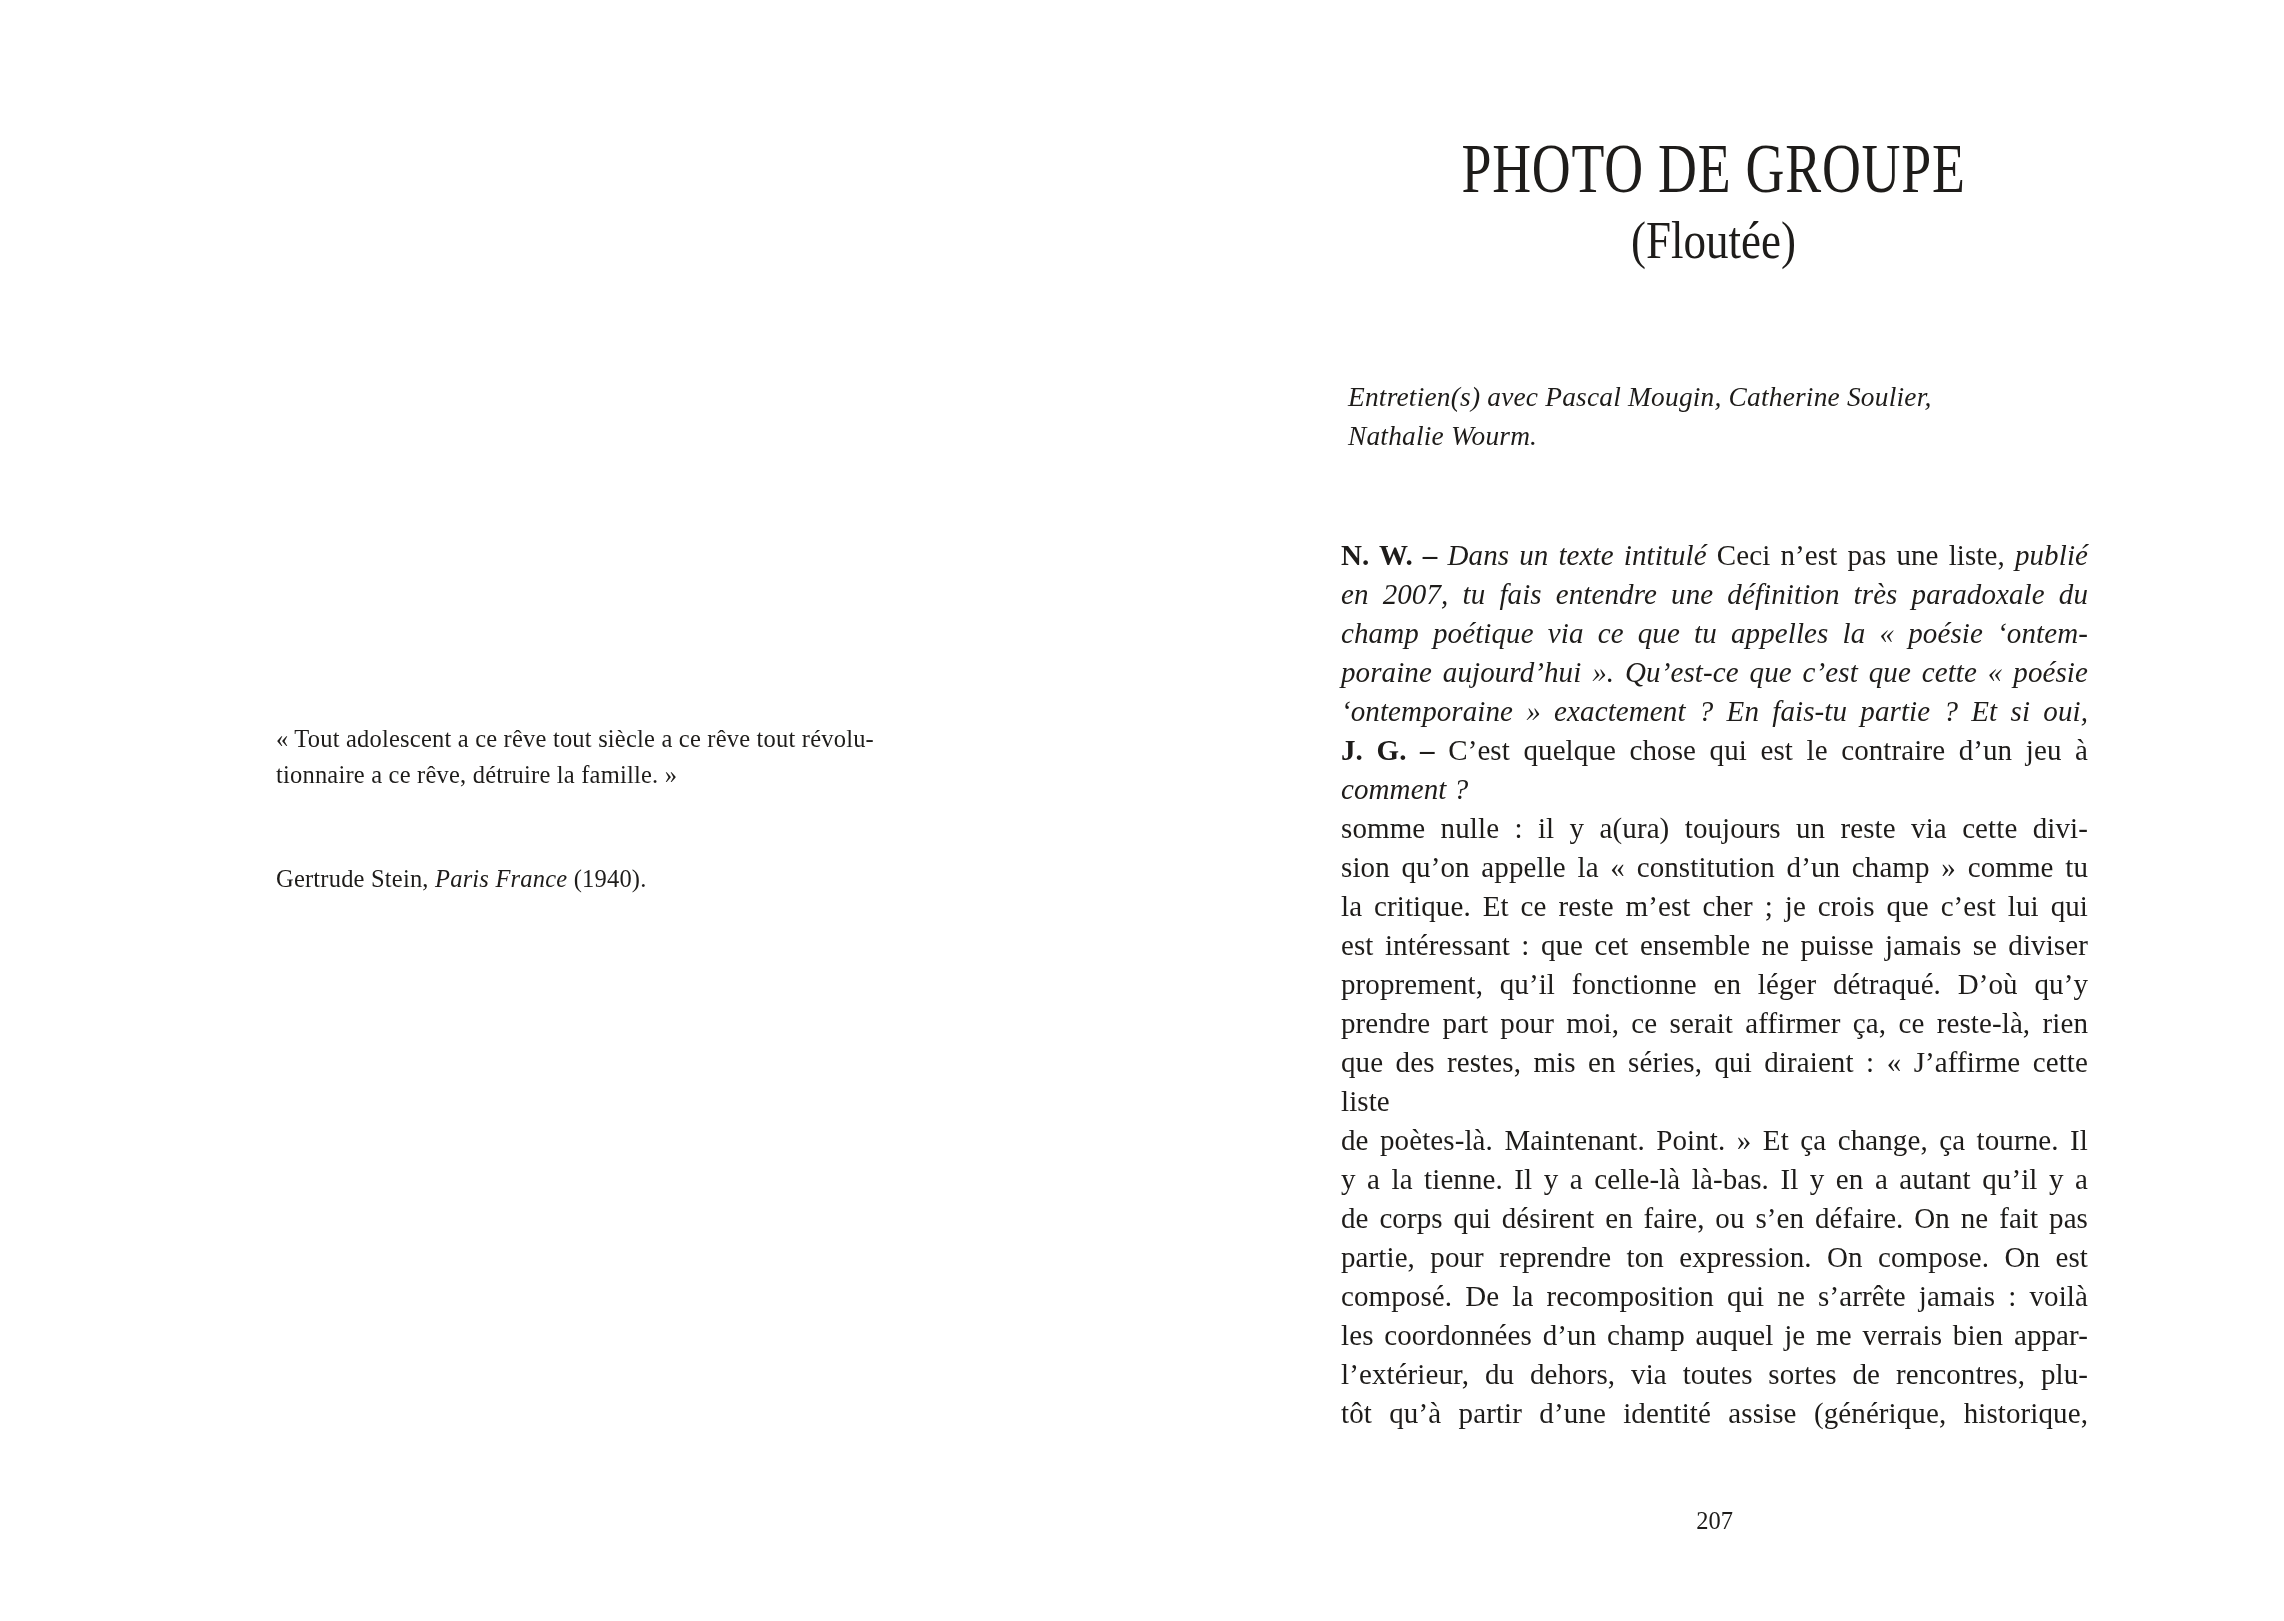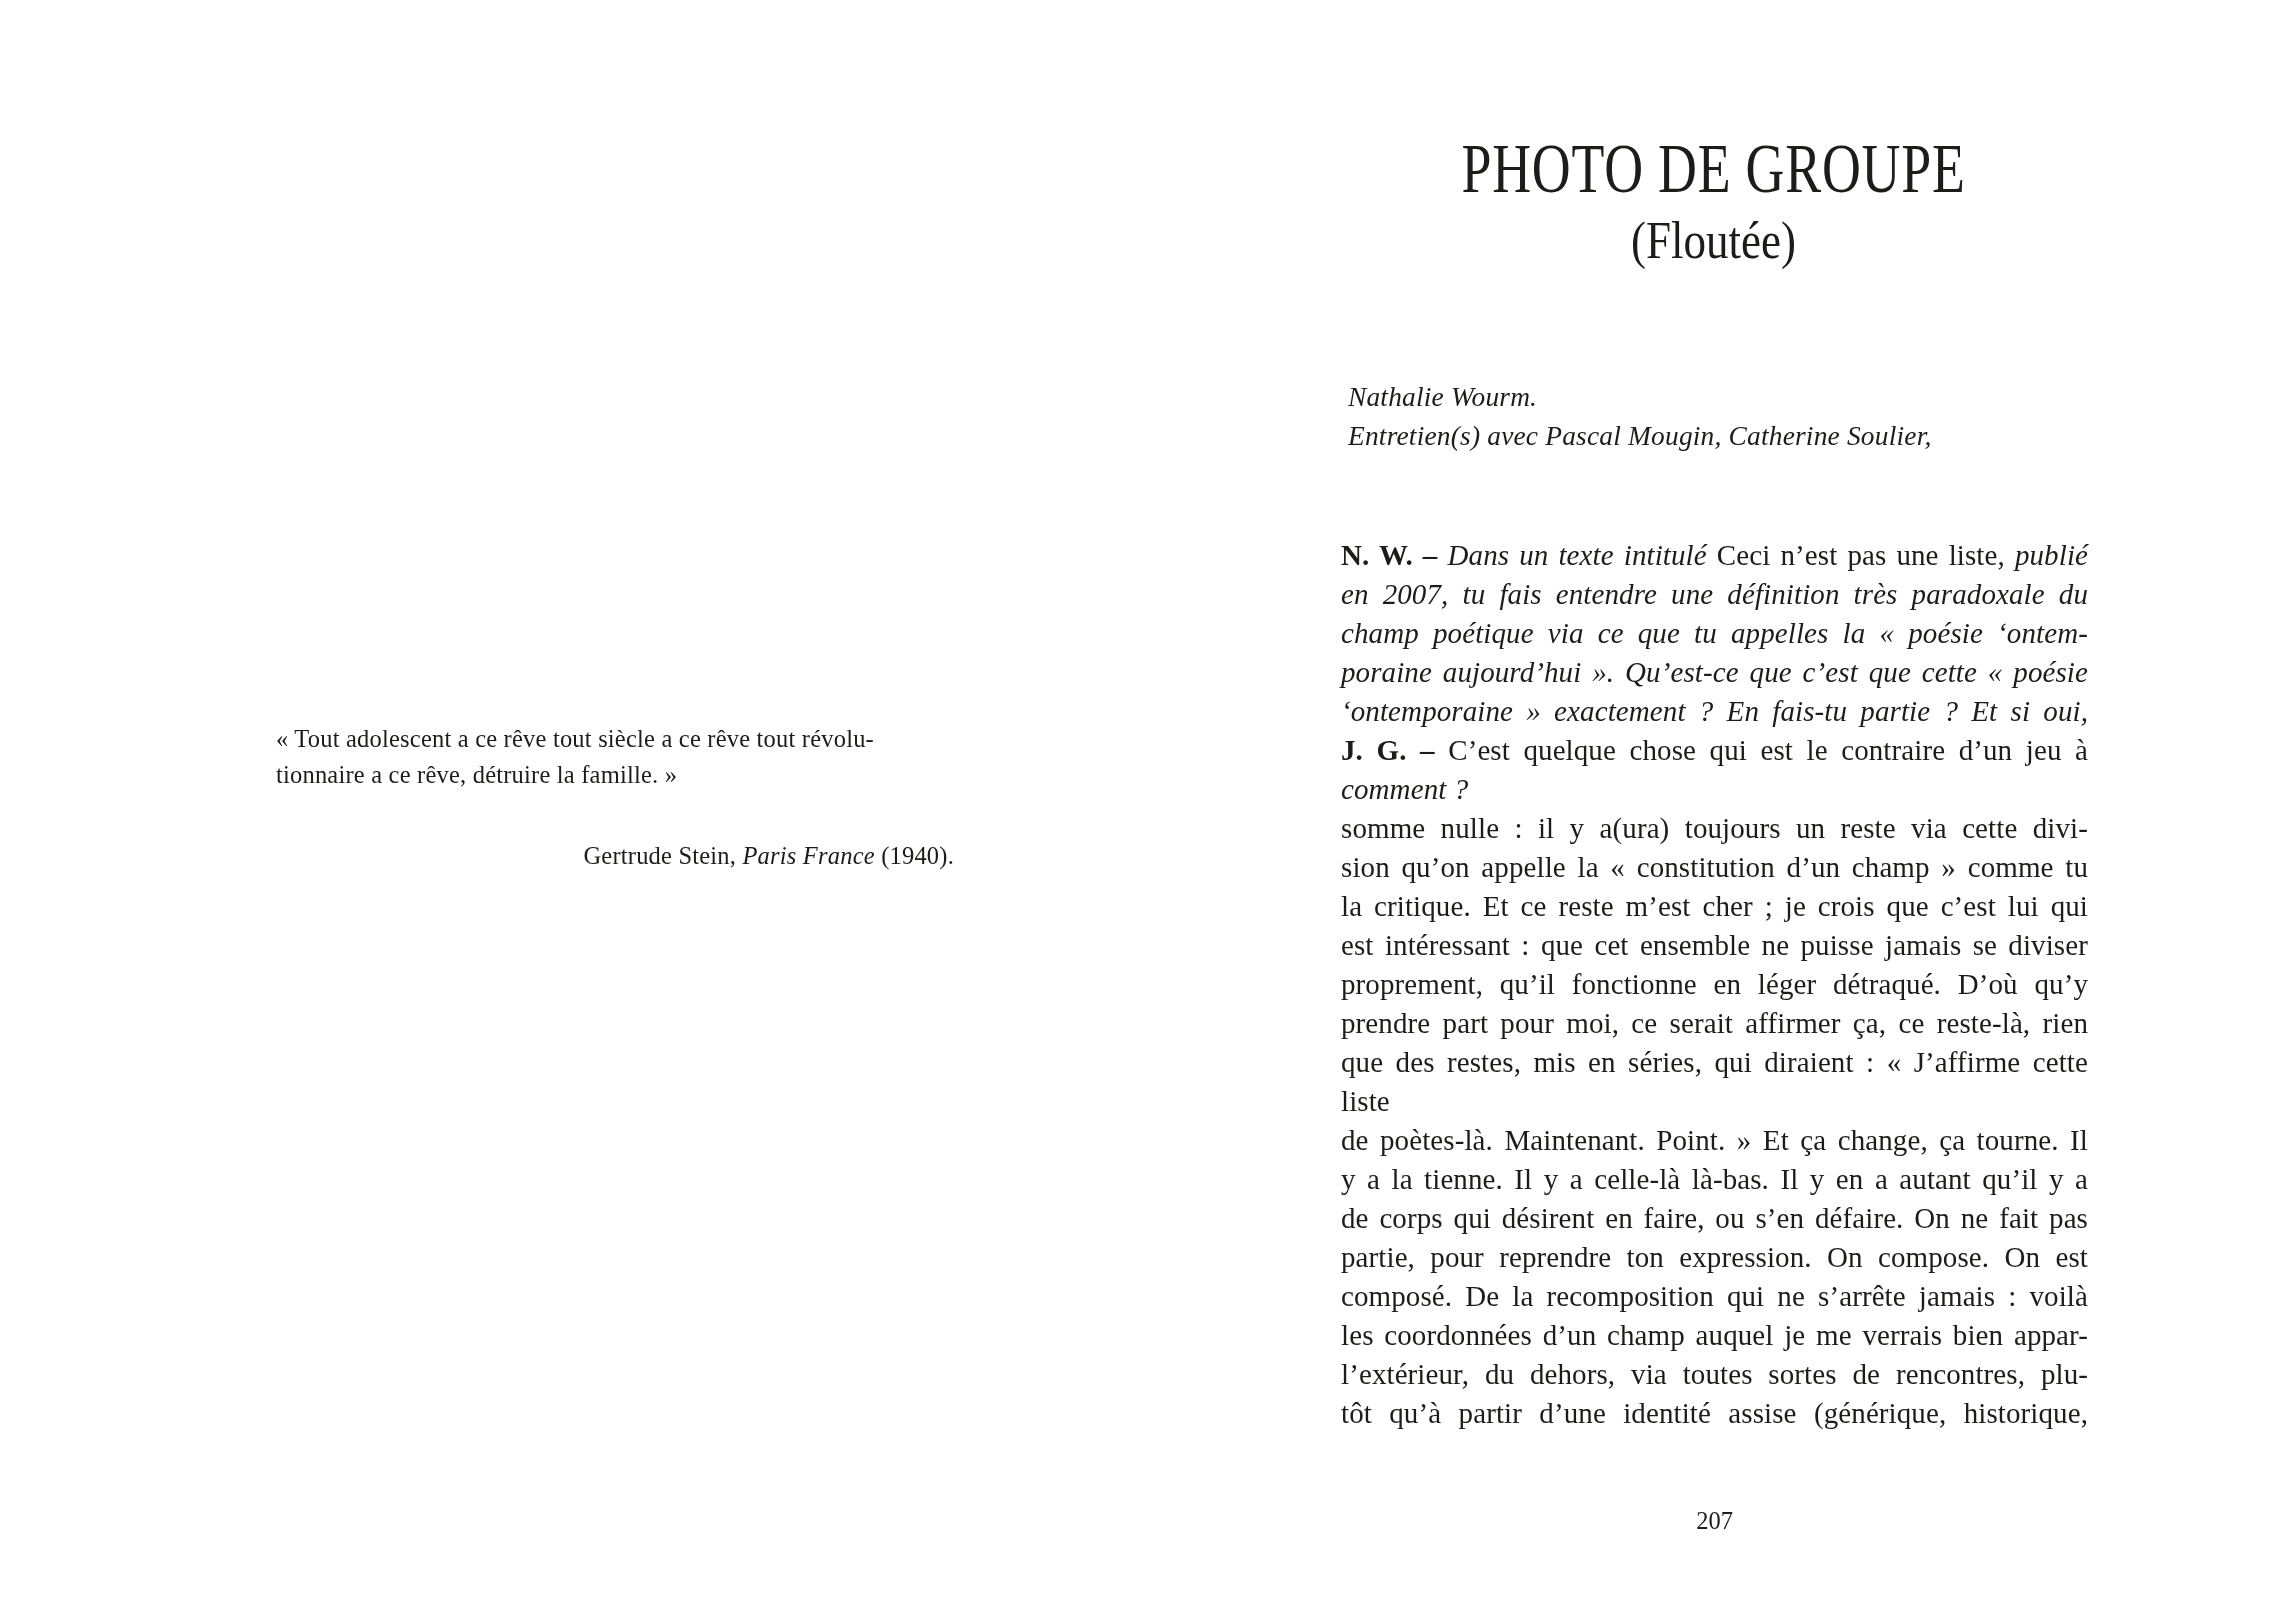"Nathalie Wourm." div { order: before "Entretien(s) avec Pascal Mougin," -> after "Entretien(s) avec Pascal Mougin," }
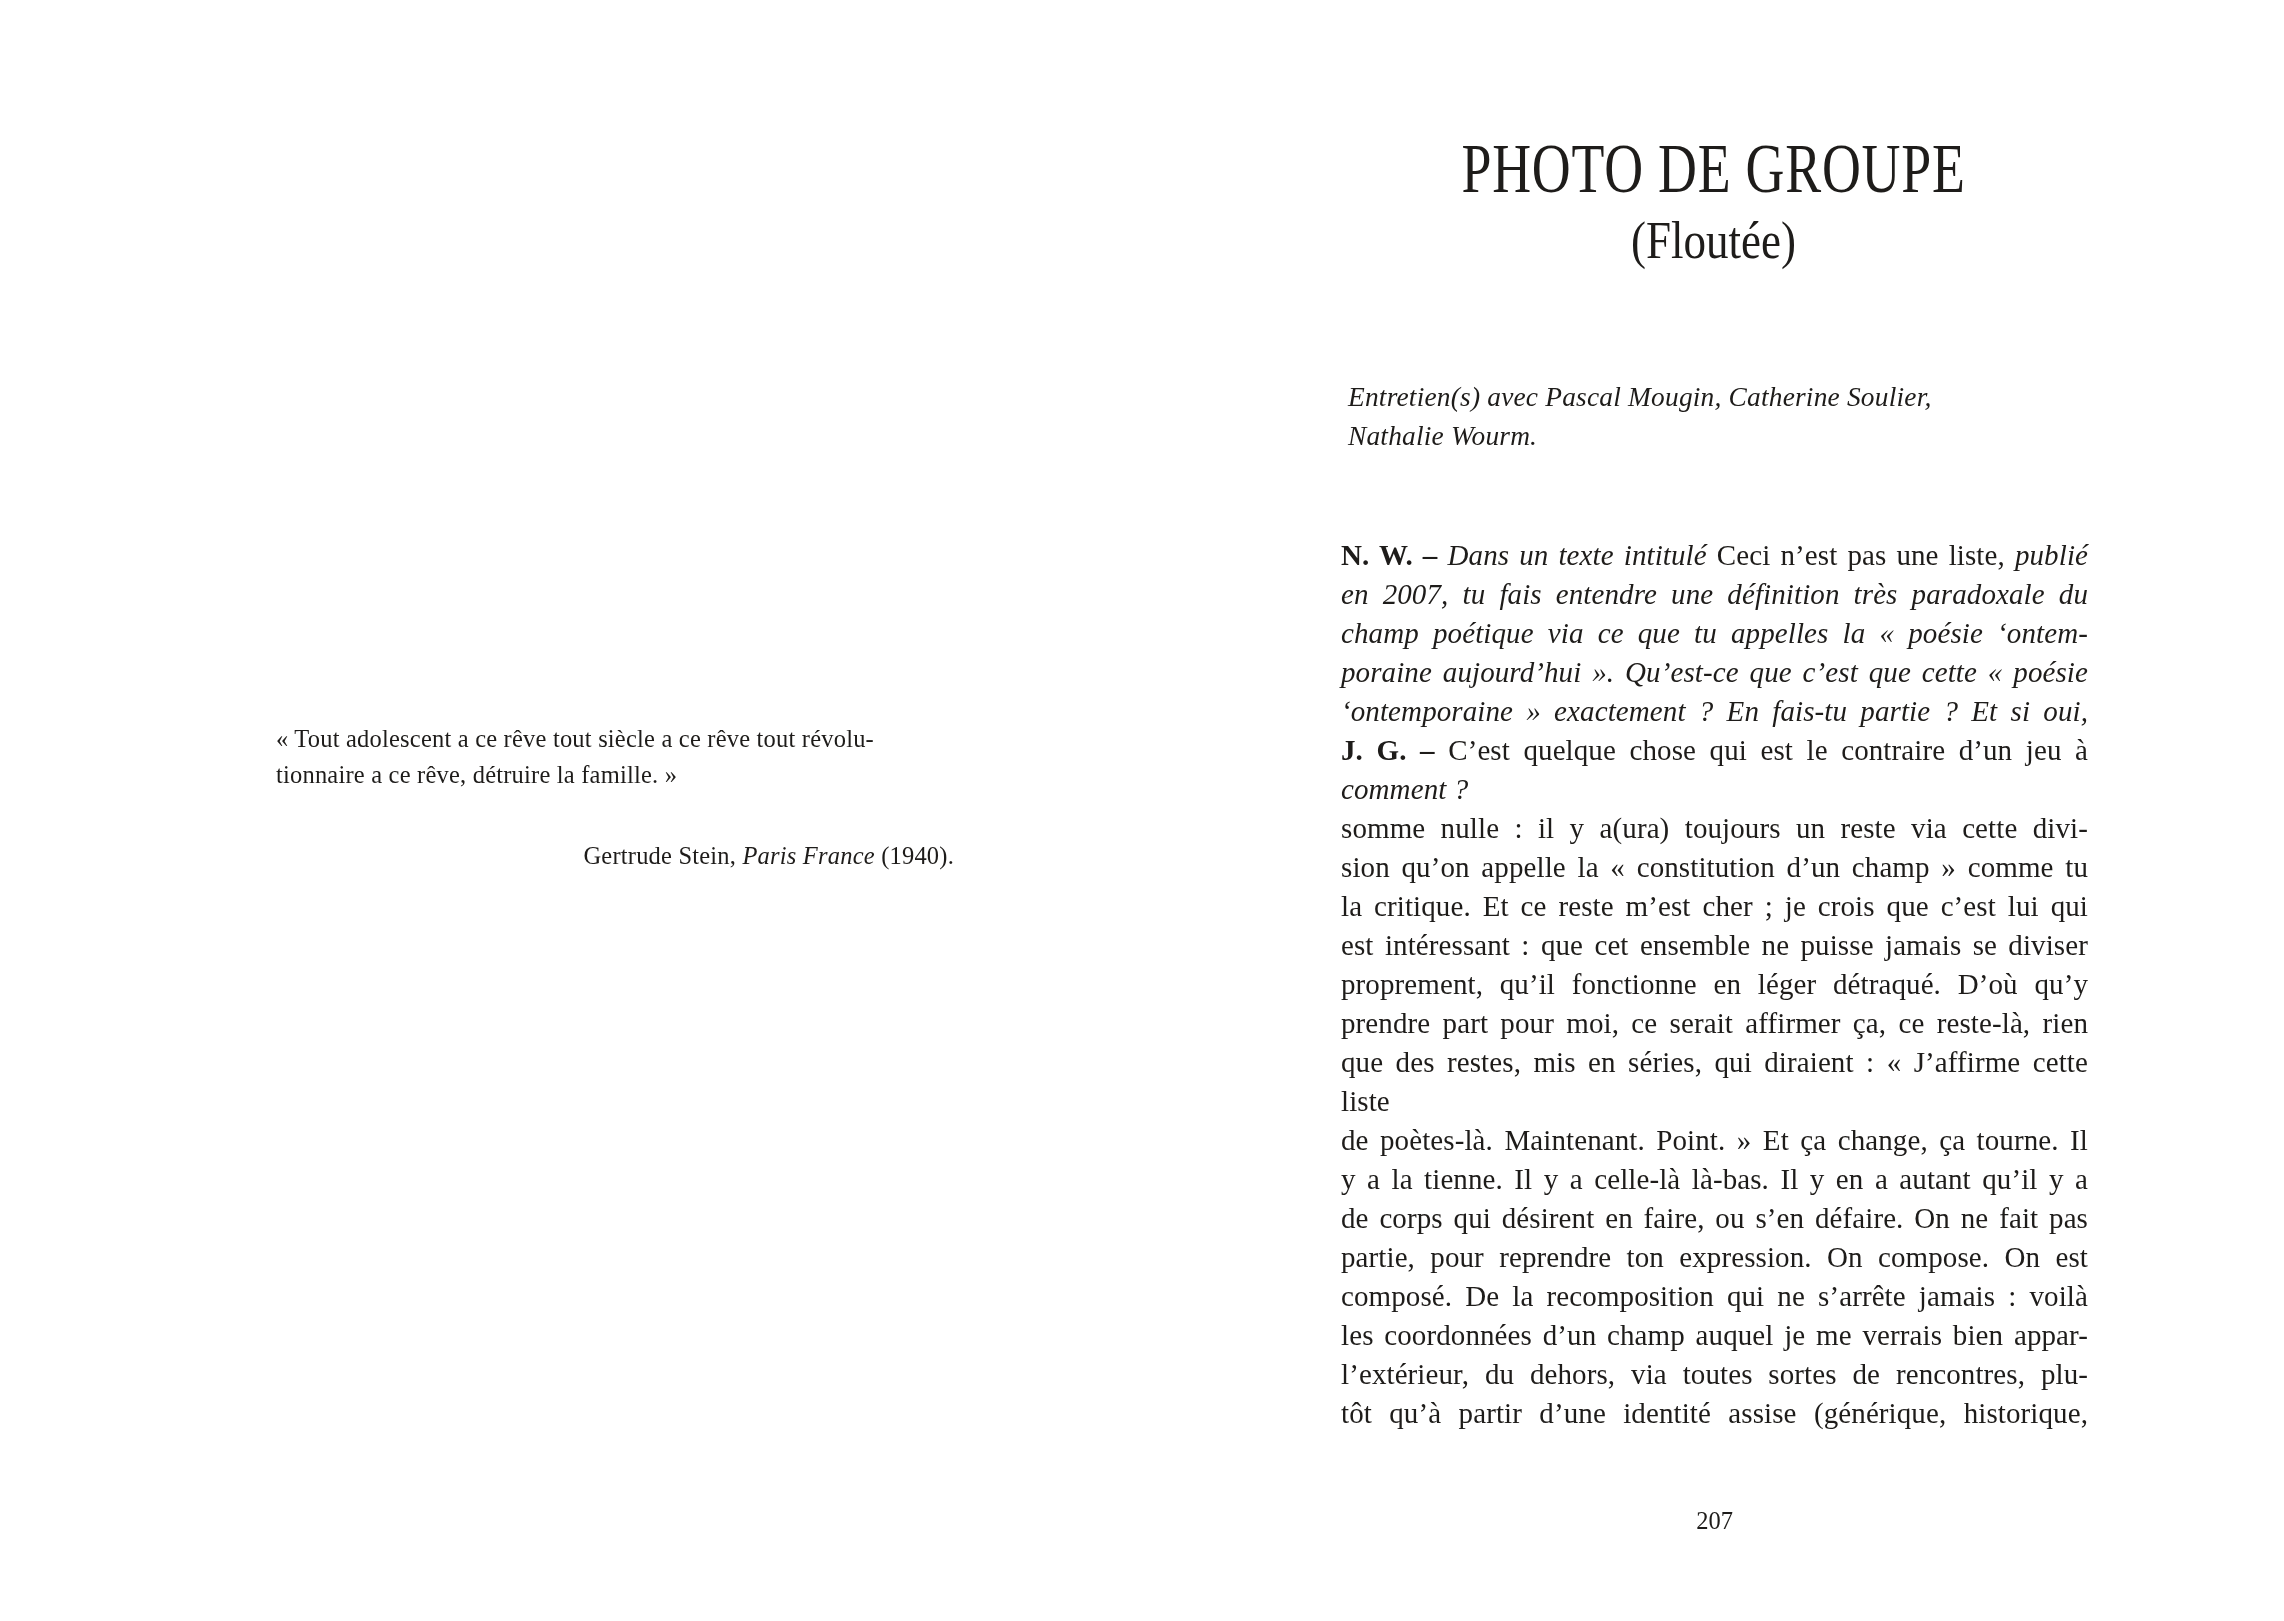"Gertrude Stein, Paris France (1940)." .epigraph-attribution { margin-top: 45px -> 68px; text-align: right -> left }
